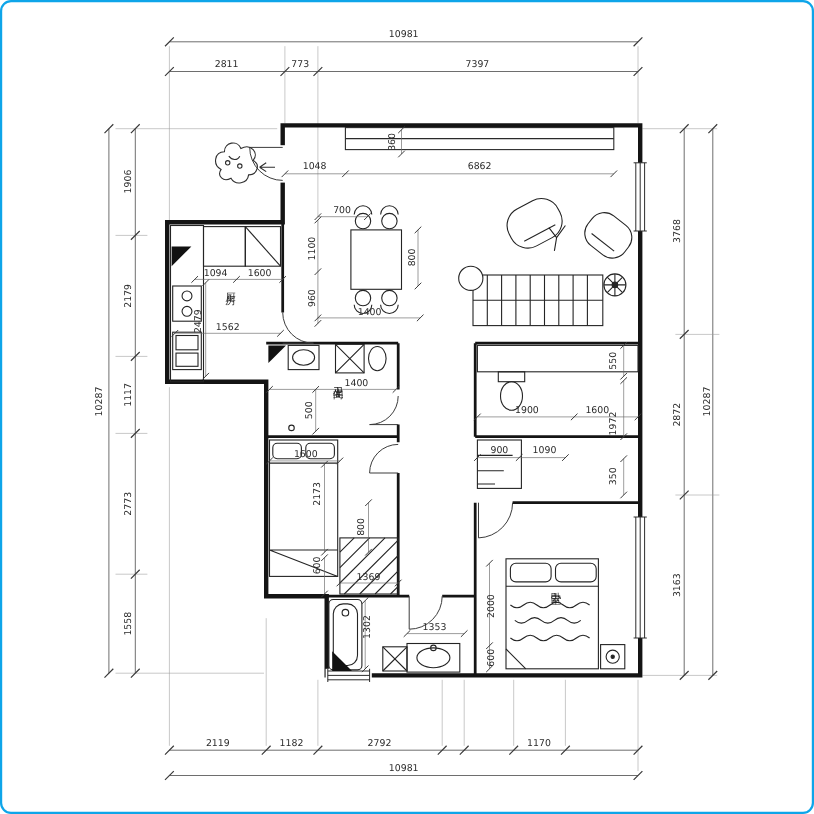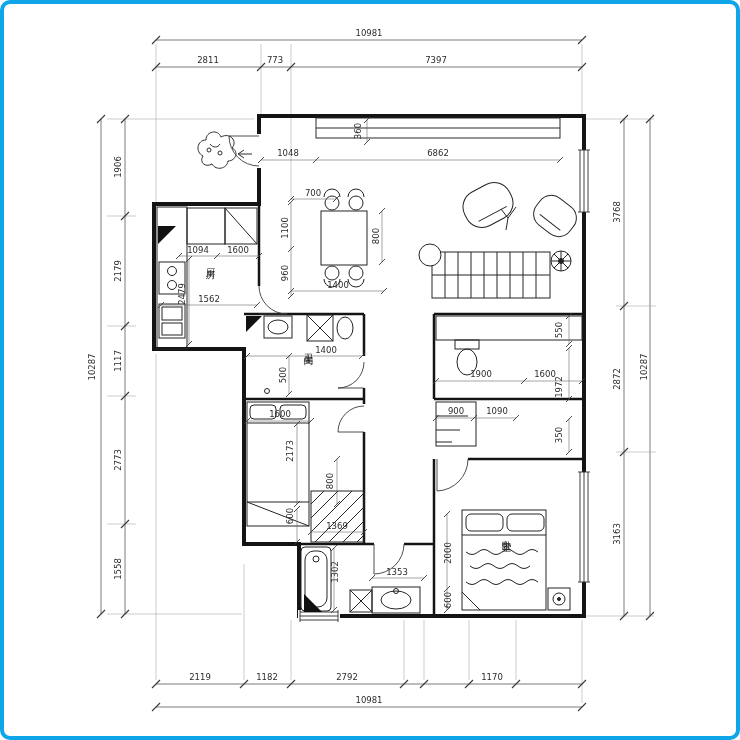"10981" #stage { border: 4px solid #0ea5e9 -> 2px solid #0ea5e9 }
